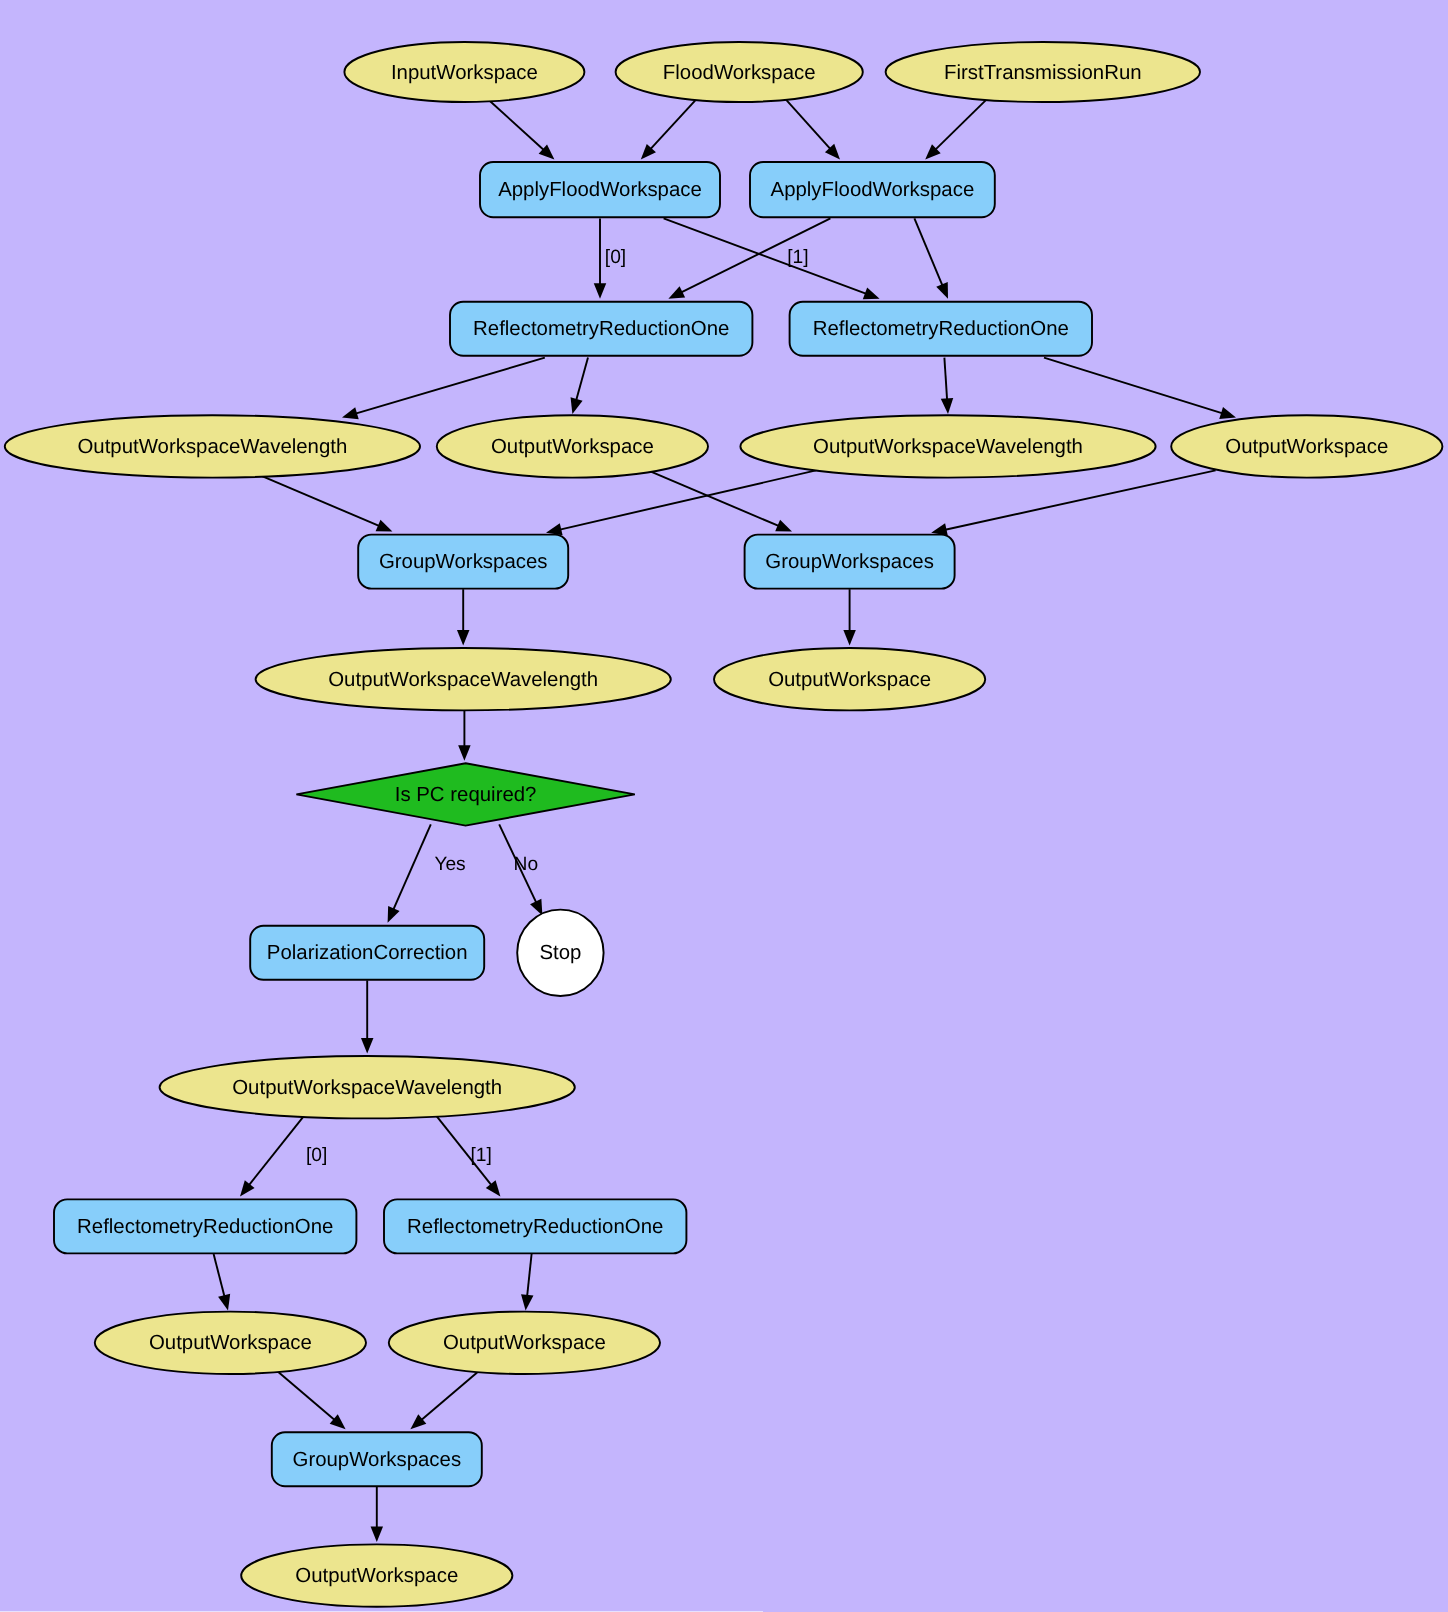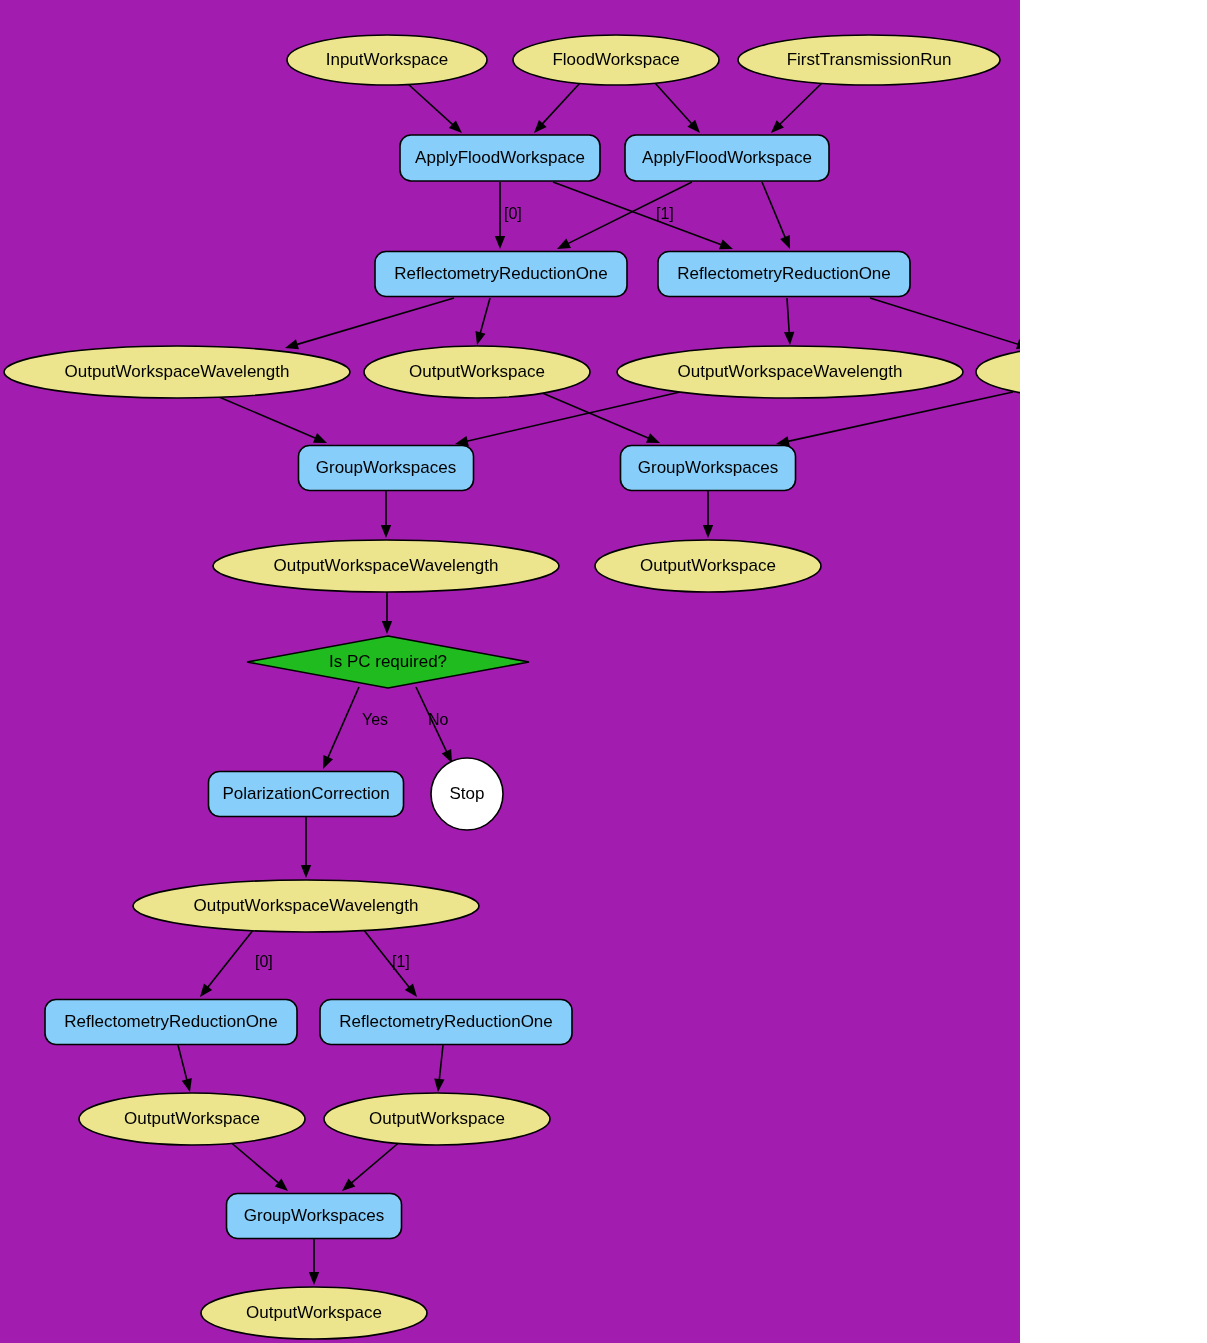"InputWorkspace" #graph-wrap { background: #a21caf -> #c4b5fd; width: 1020px -> 1207px }
